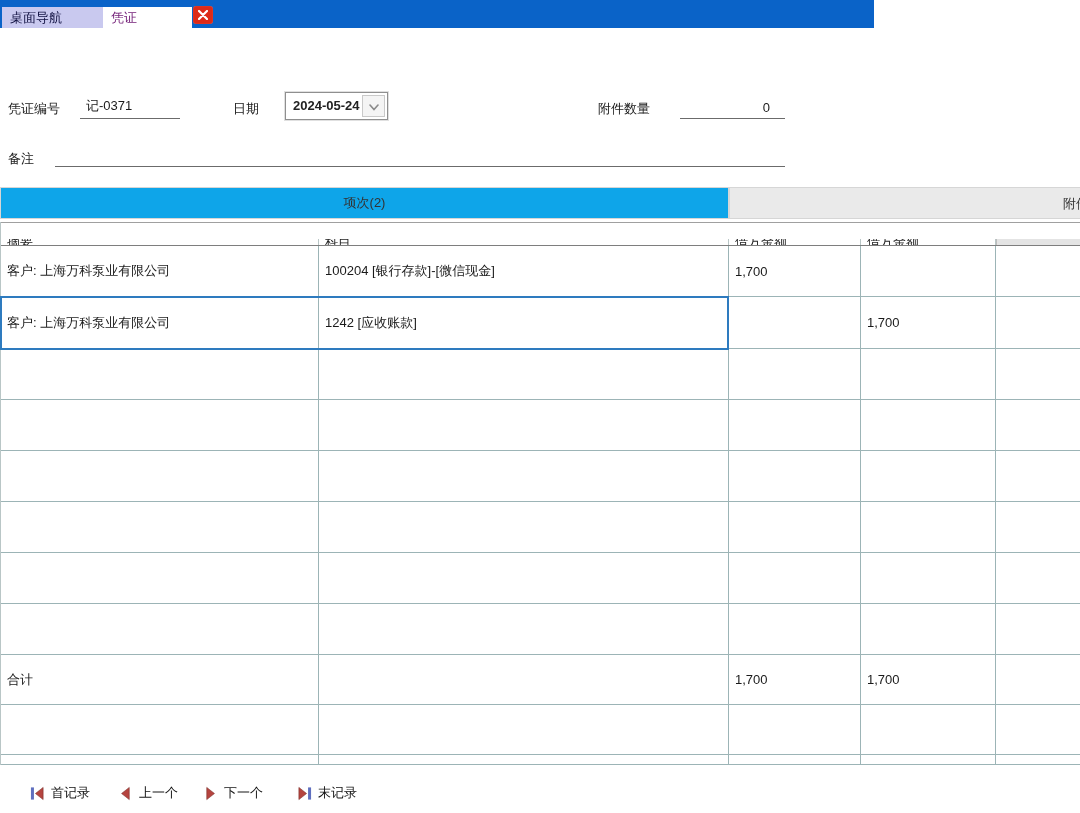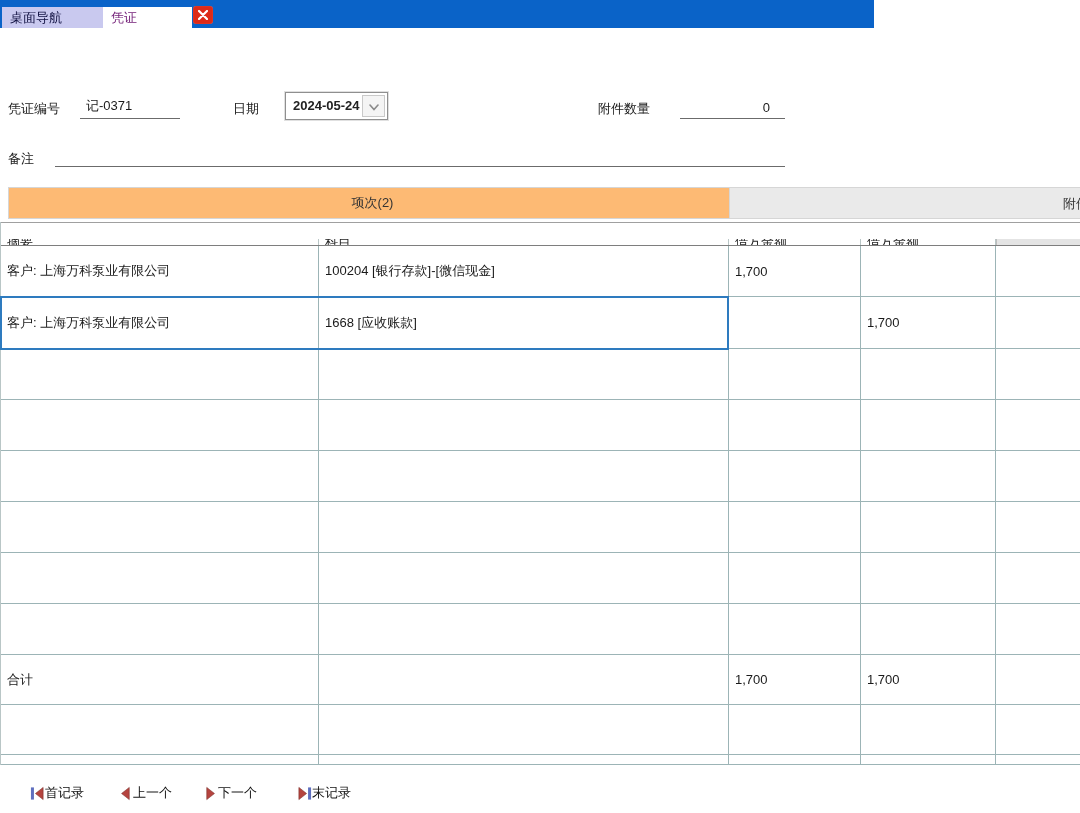"项次(2)" .gtab1 { background: #fdba74 -> #0ea5e9; margin-left: 8px -> none }
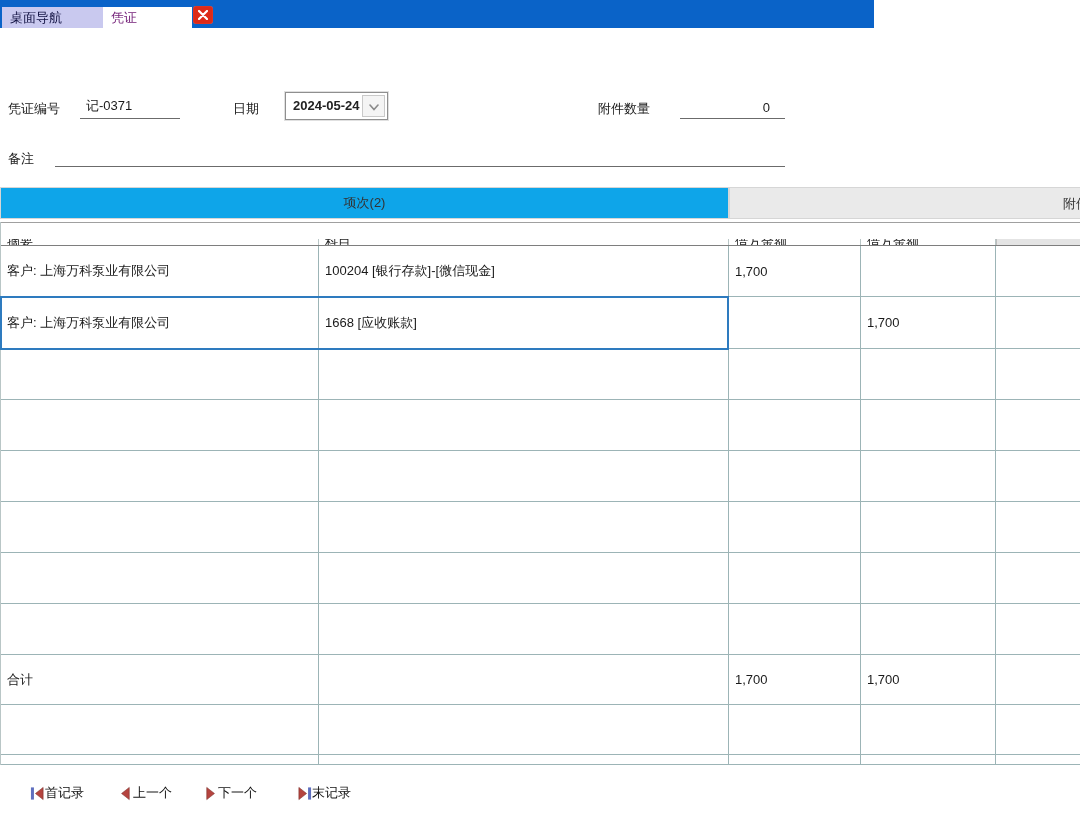"1668 [应收账款]" div.cell { text: 1668 -> 1242 }
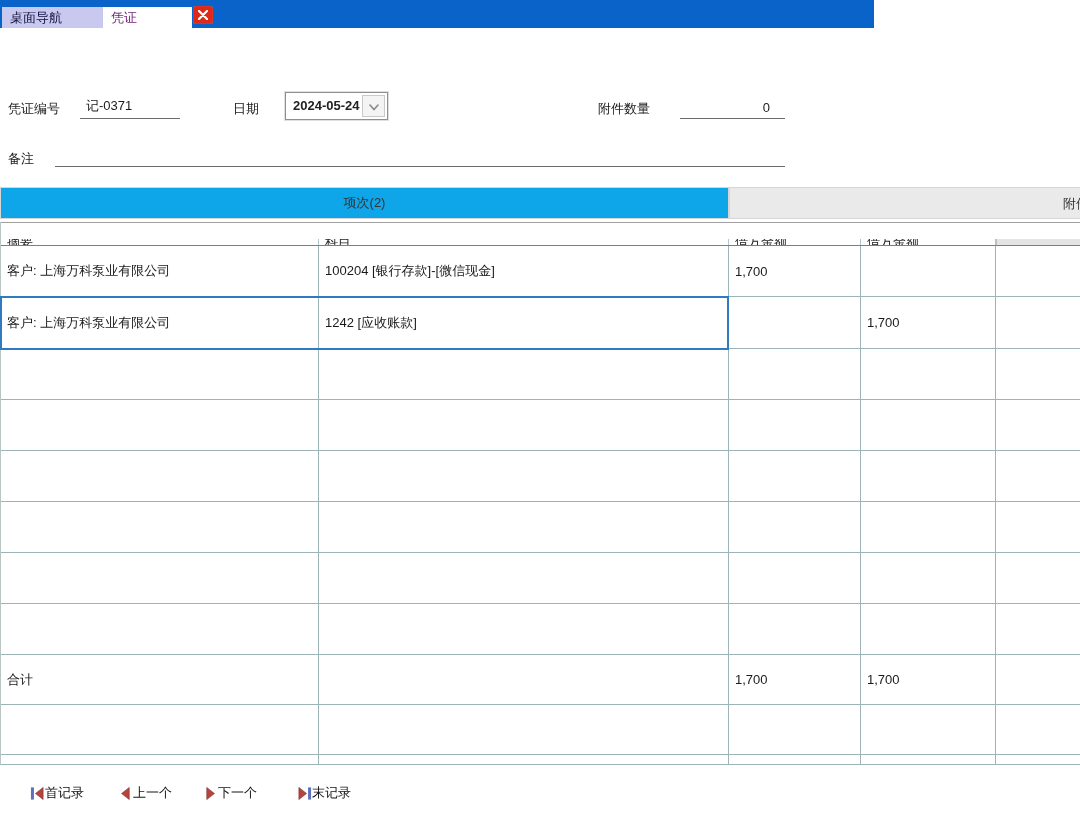"首记录" .navitem { gap: none -> 6px }
